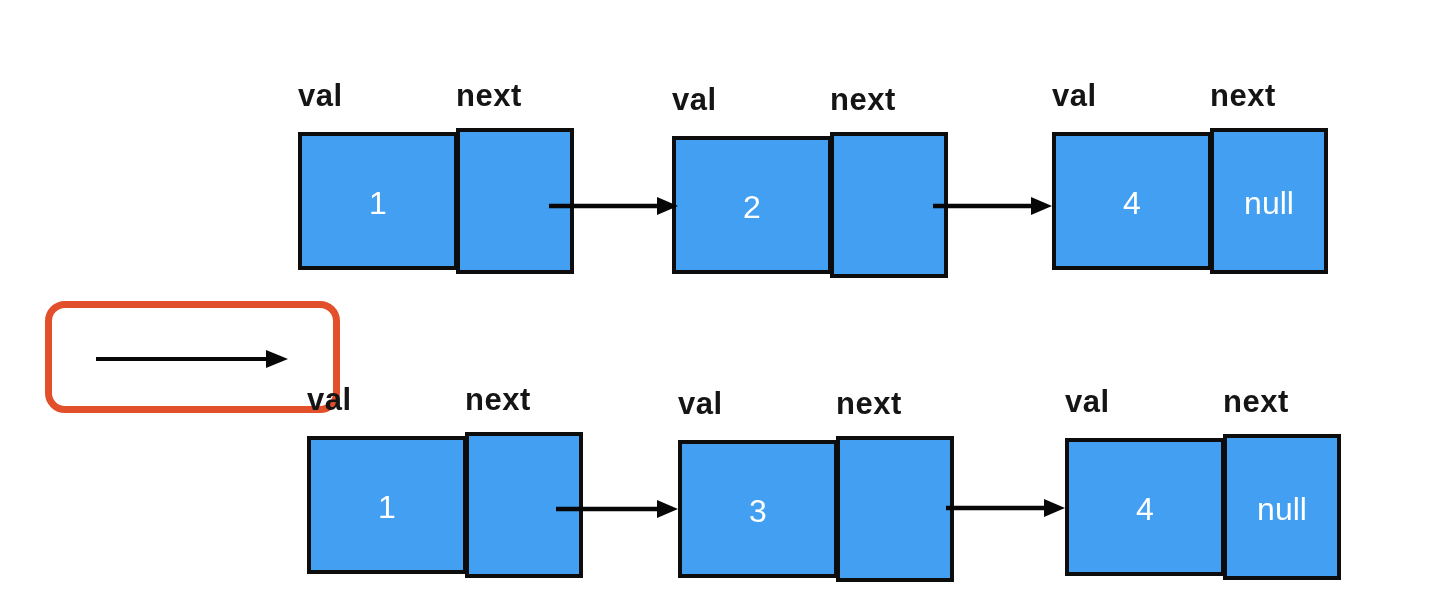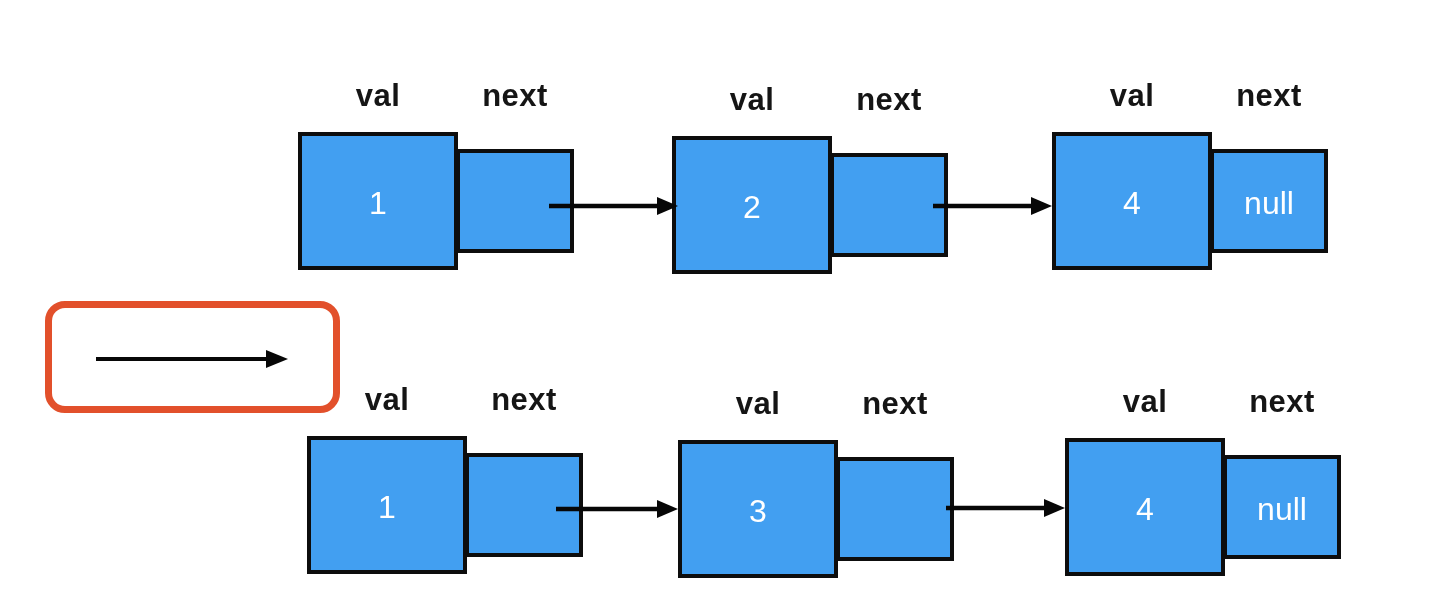"val" .node-labels .lbl { text-align: center -> left }
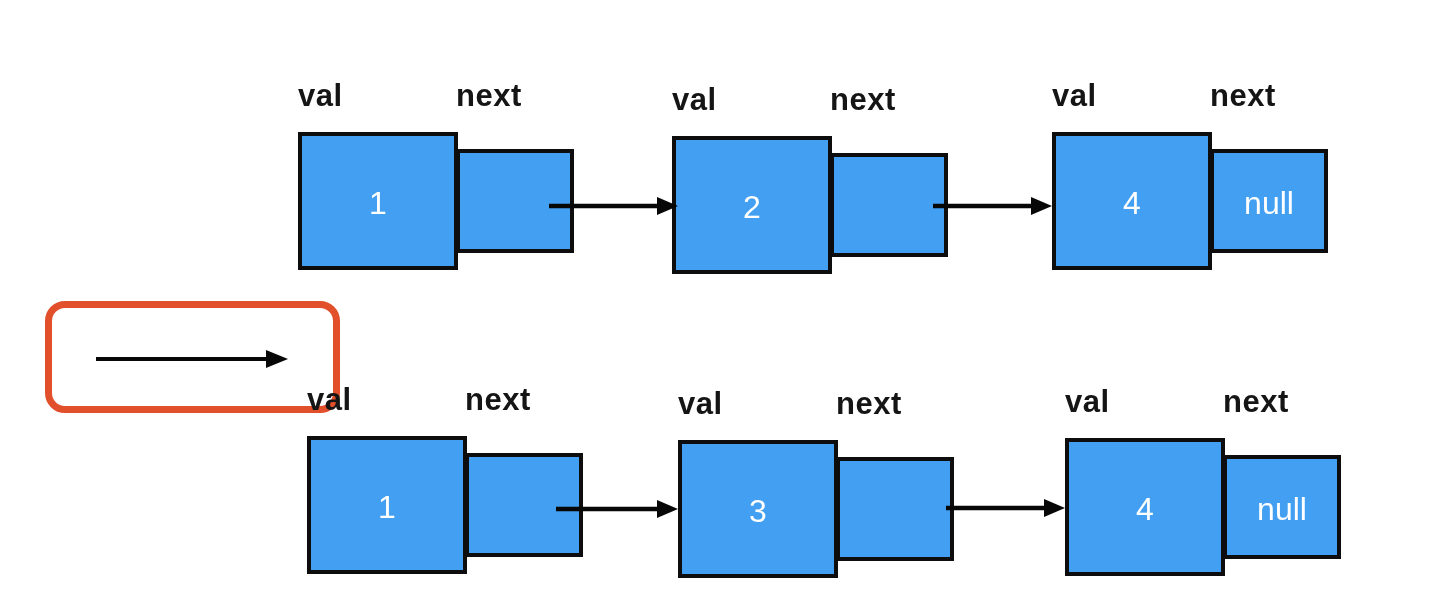"null" .cell-next { height: 104px -> 146px }
